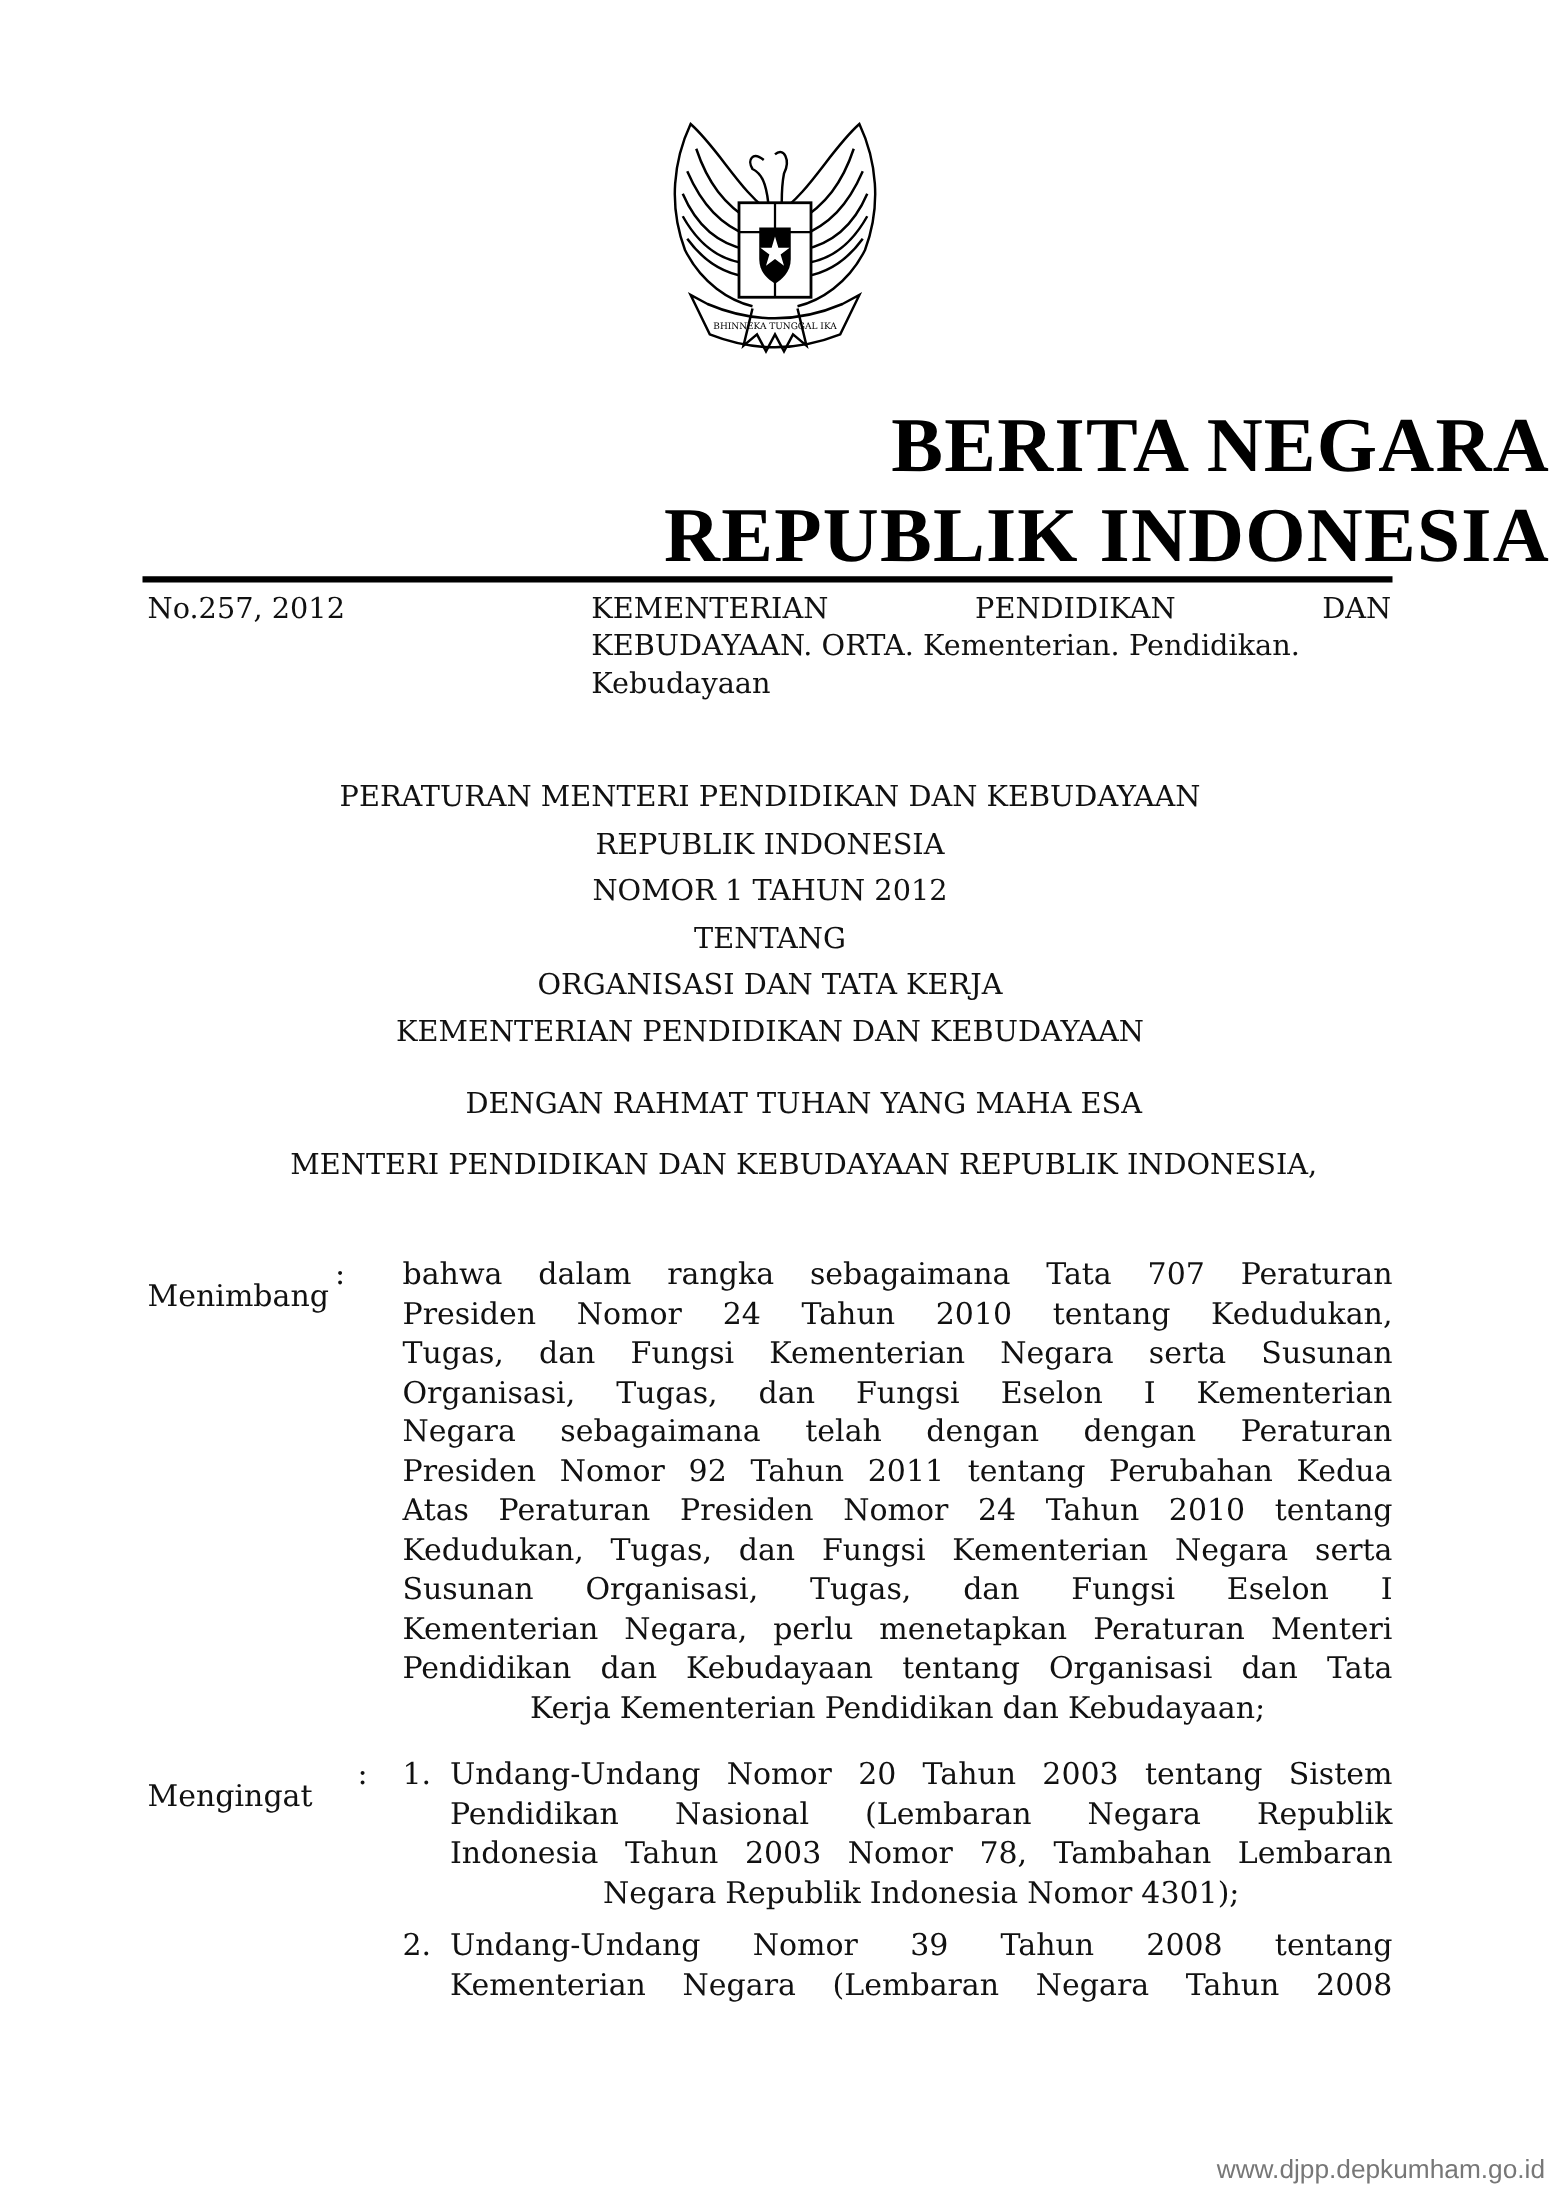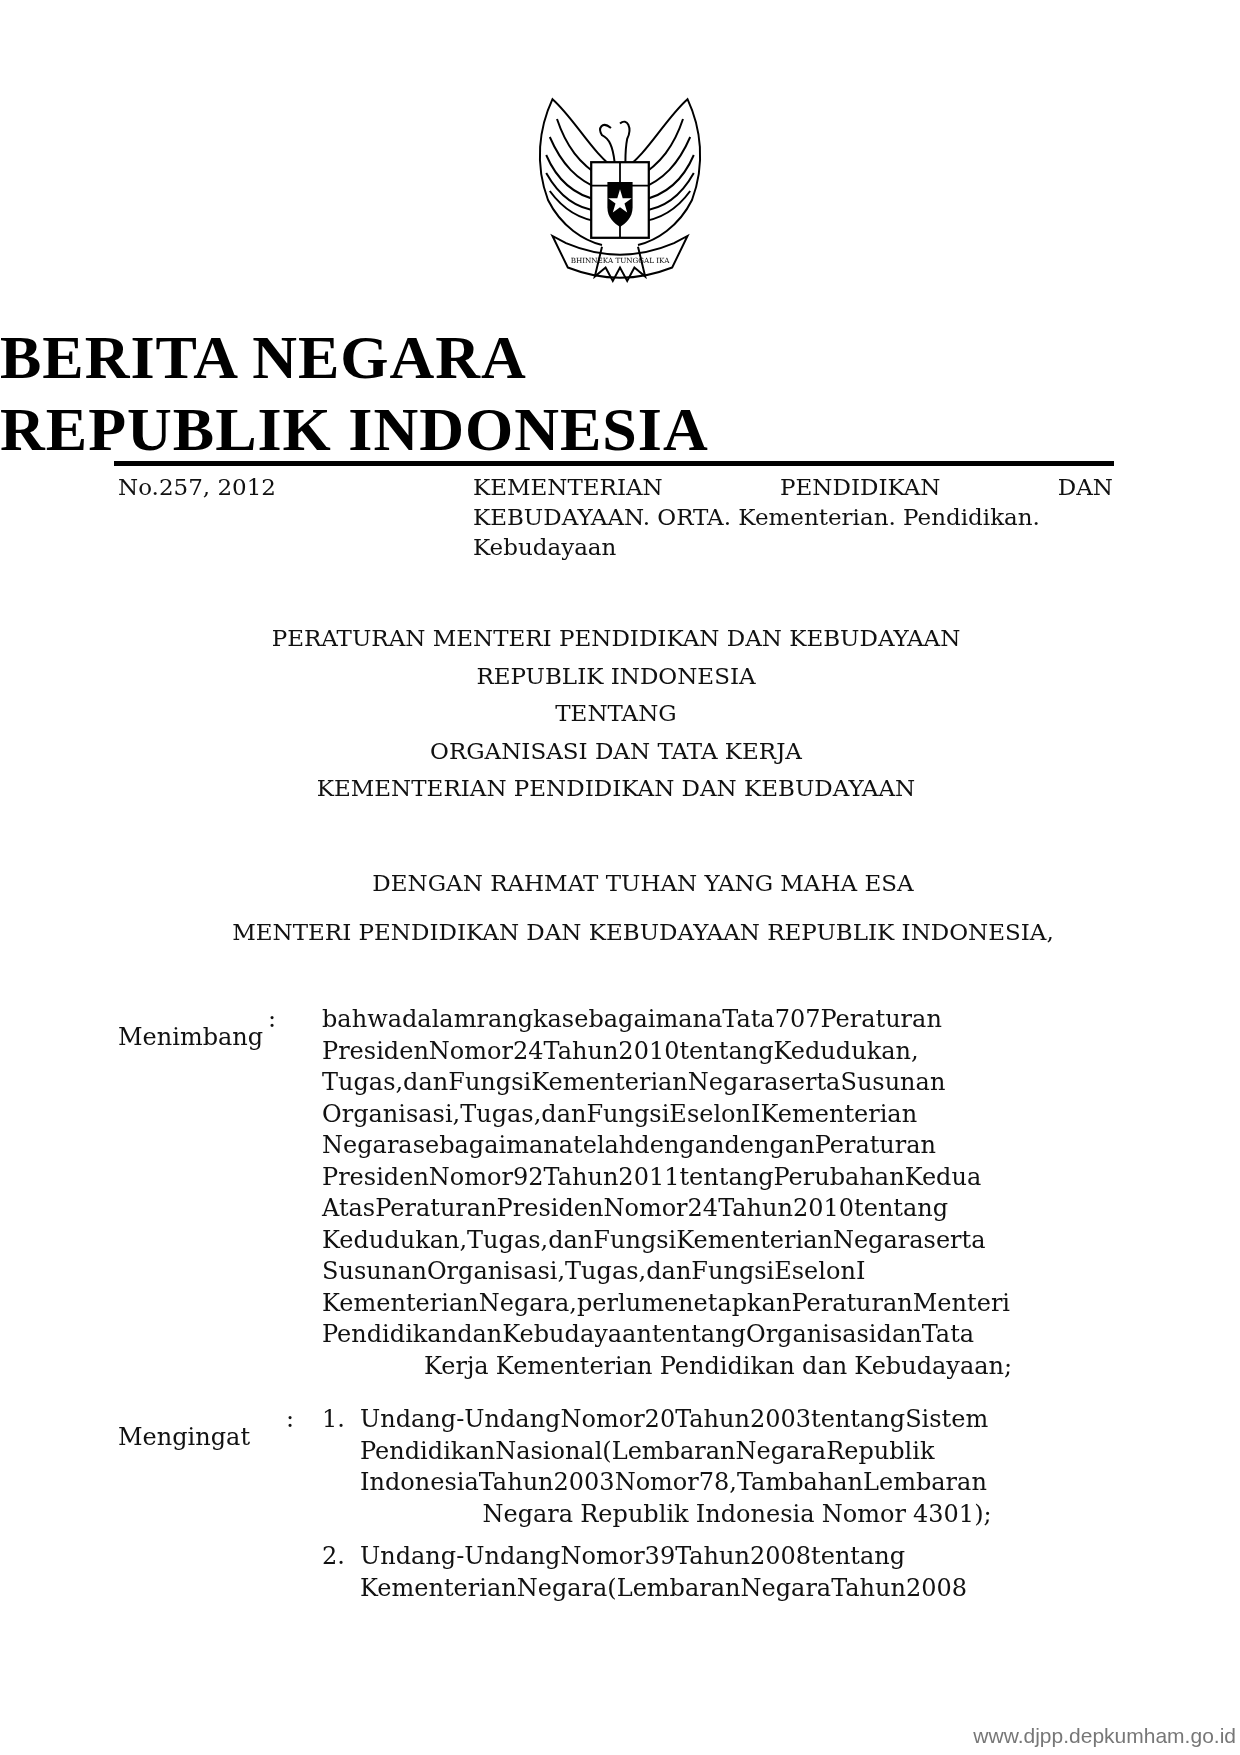"BERITA NEGARA" .title { text-align: left -> right }
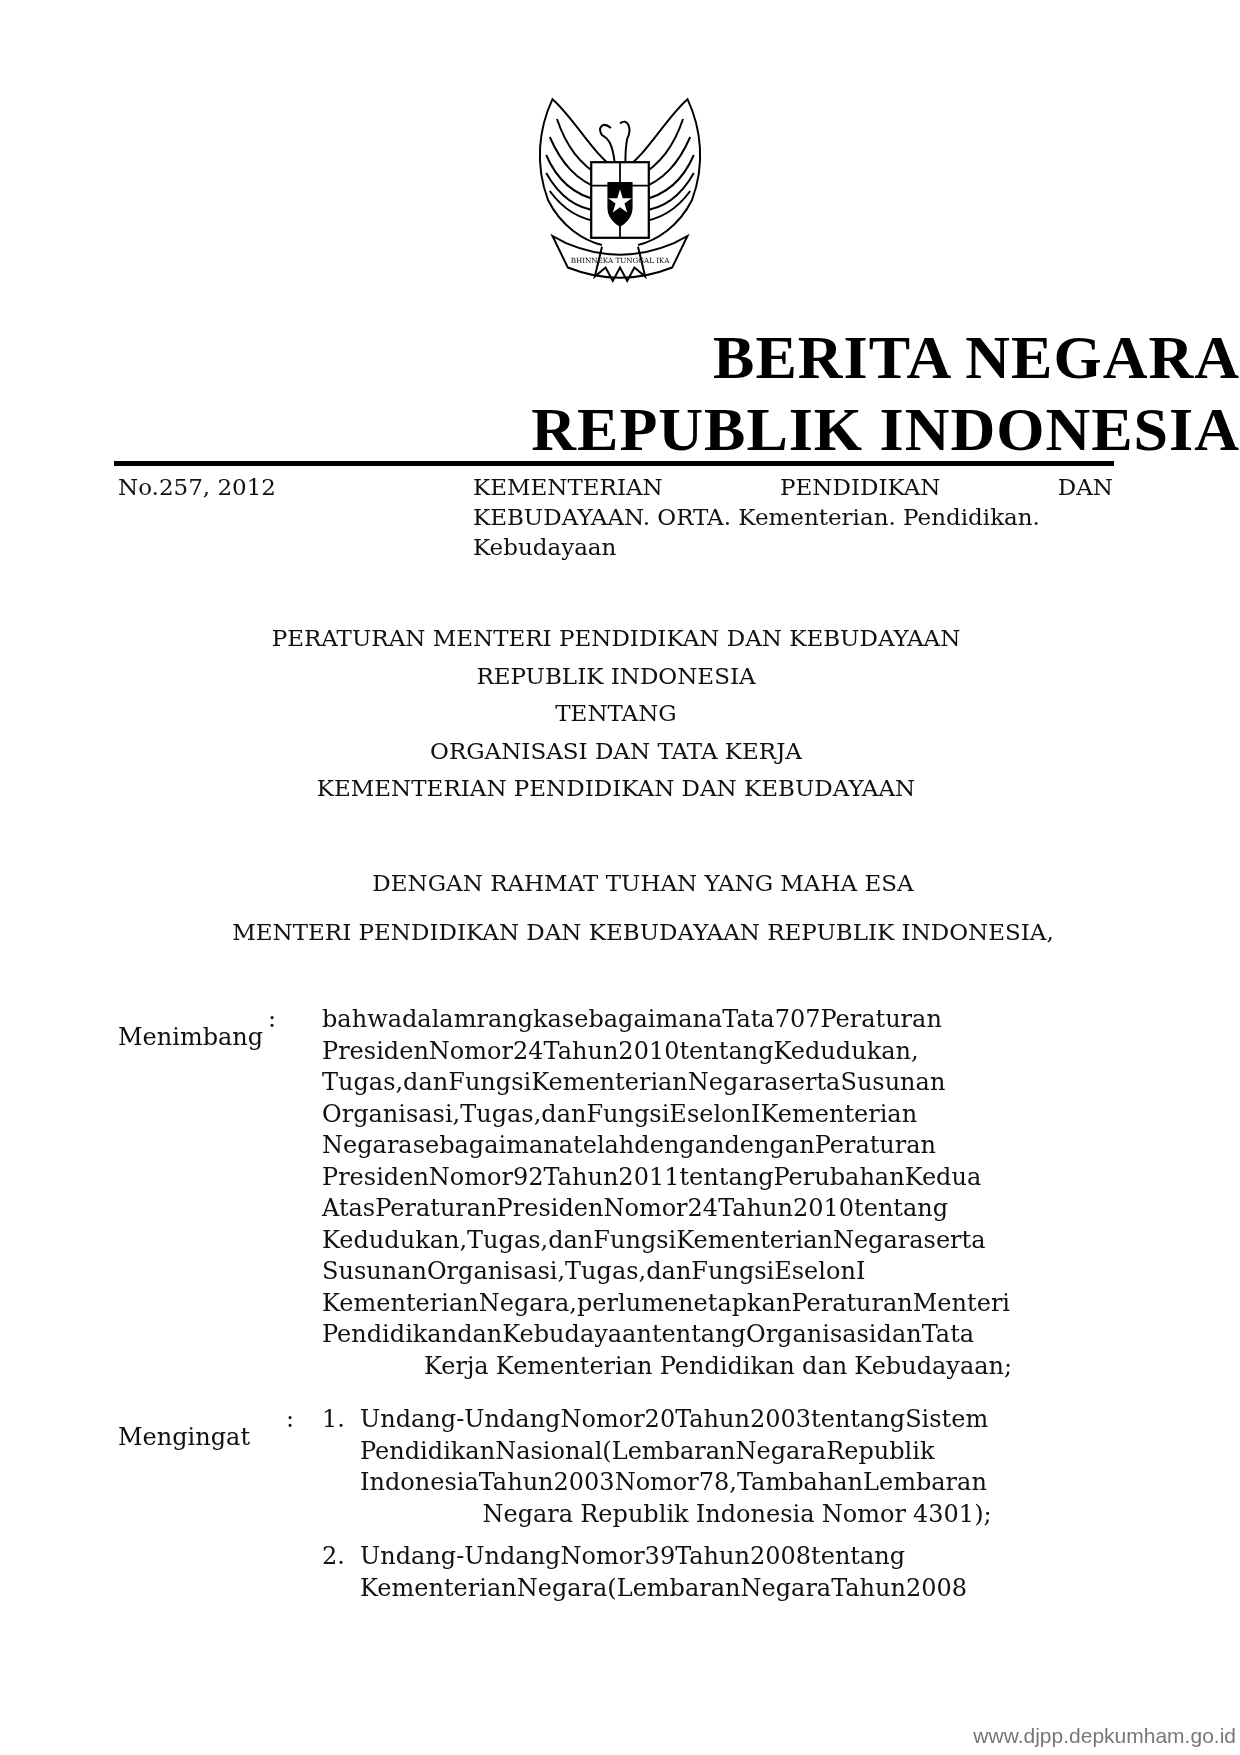"NOMOR 1 TAHUN 2012" div { html: none -> <div>NOMOR 1 TAHUN 2012</div> }
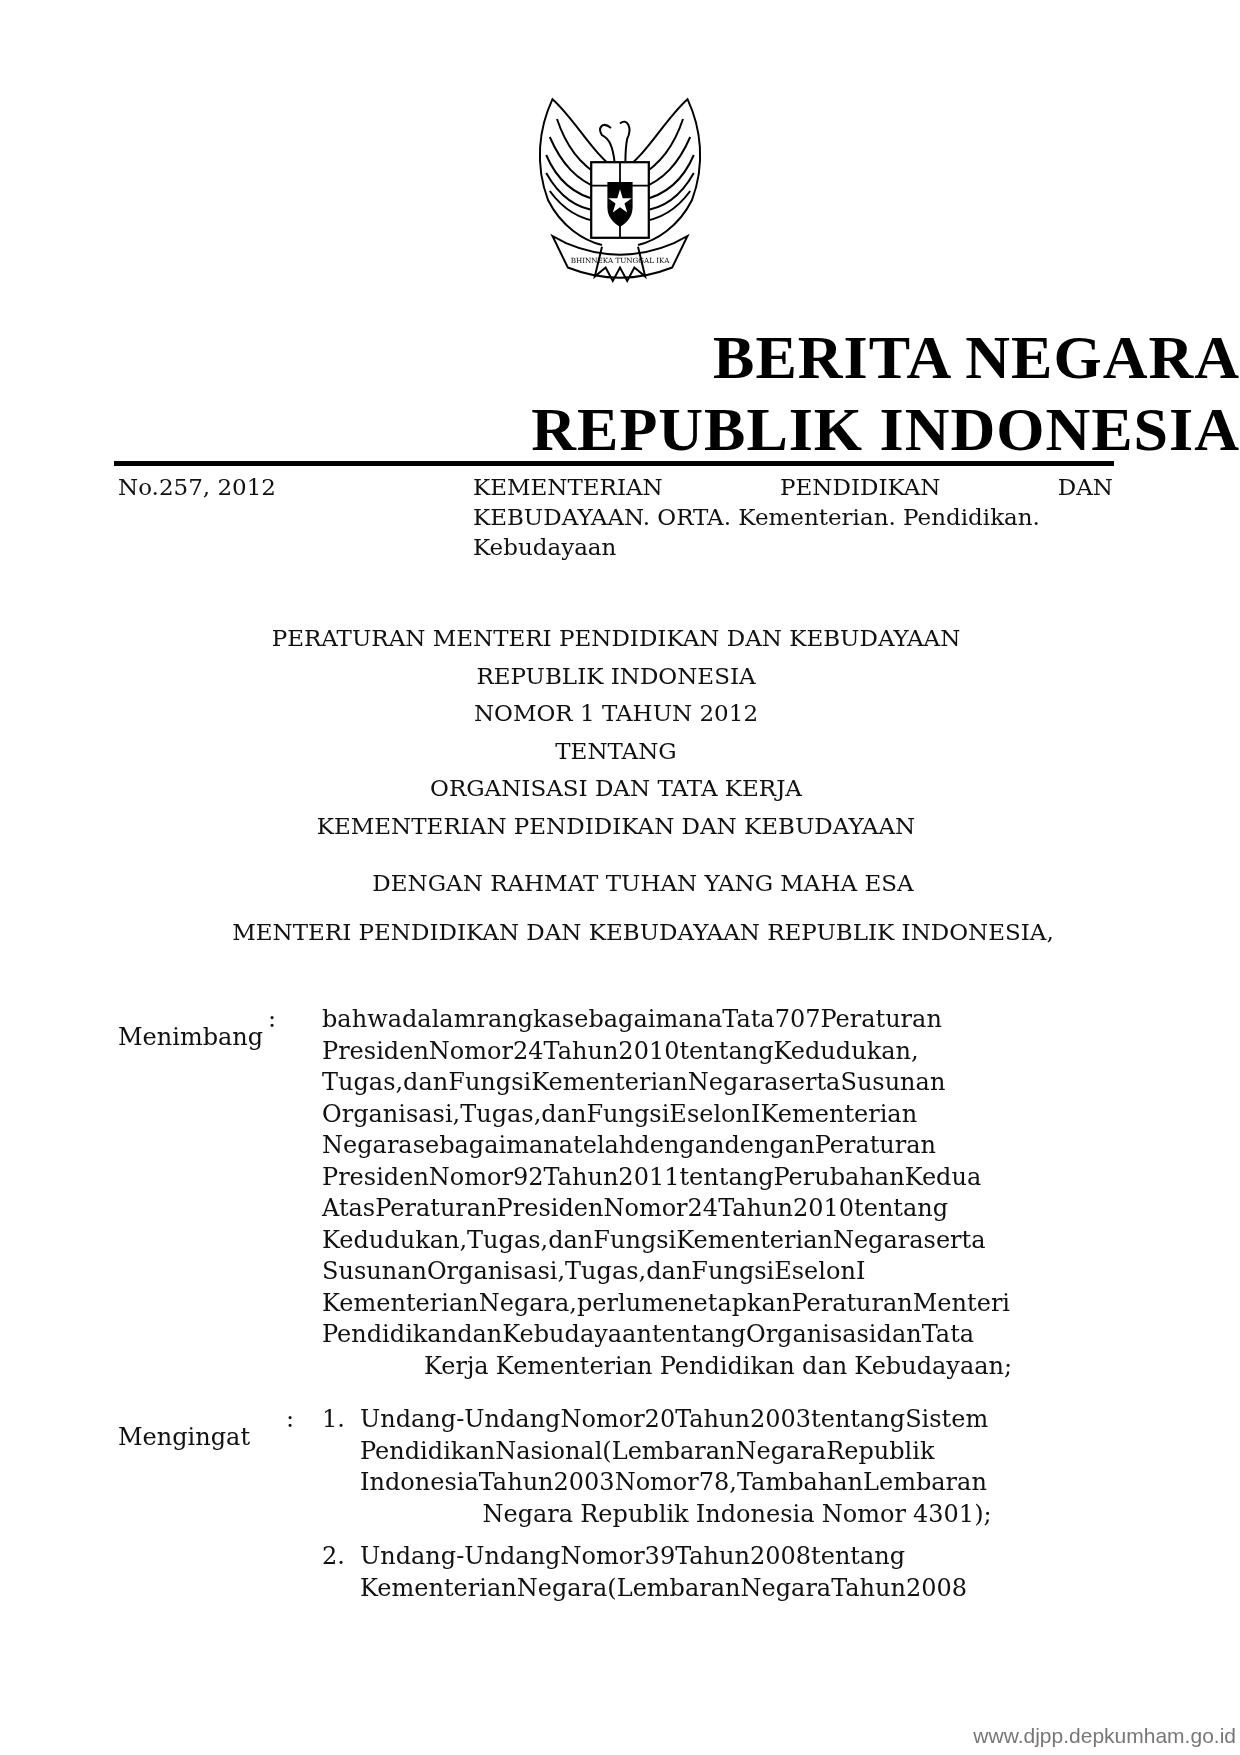"bahwa" .jline { justify-content: flex-start -> space-between }
